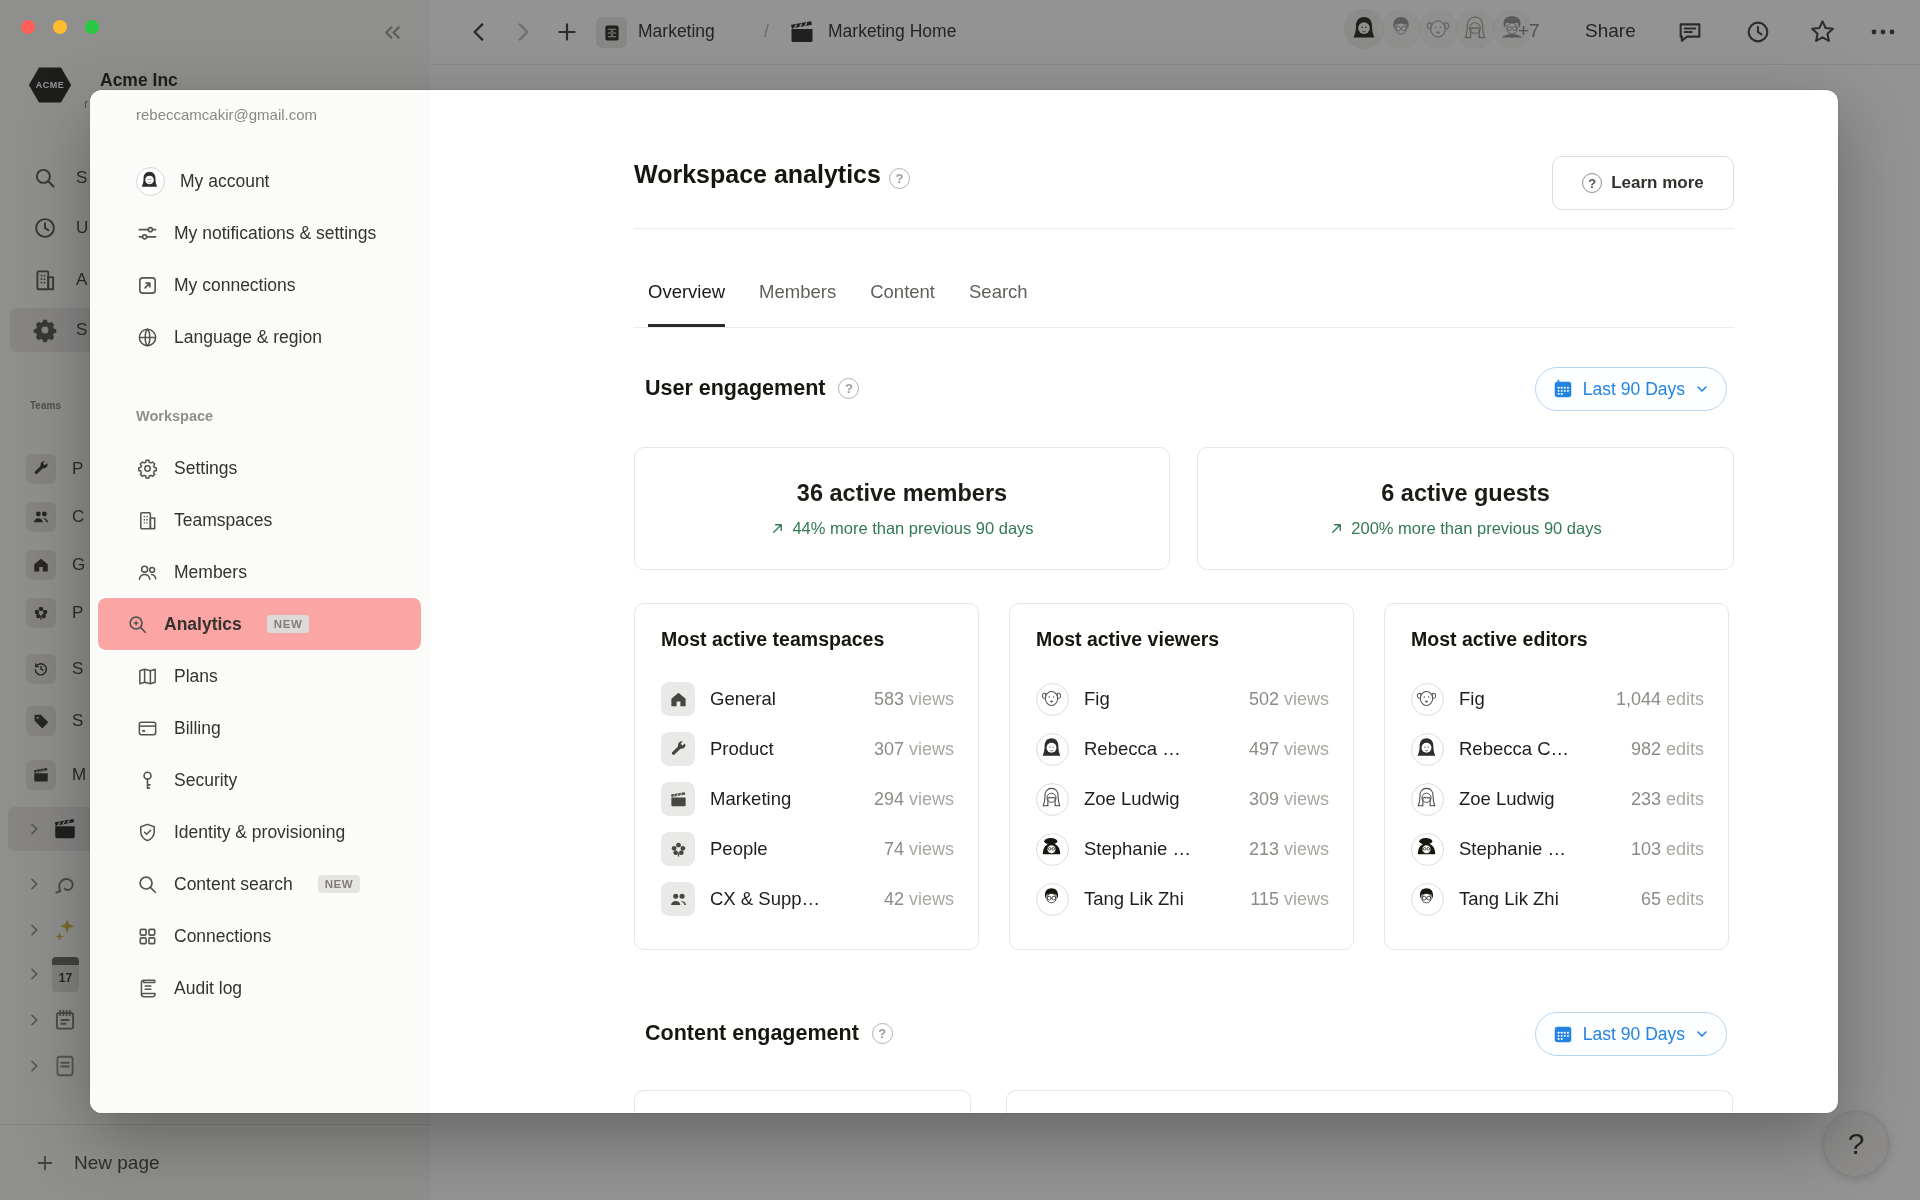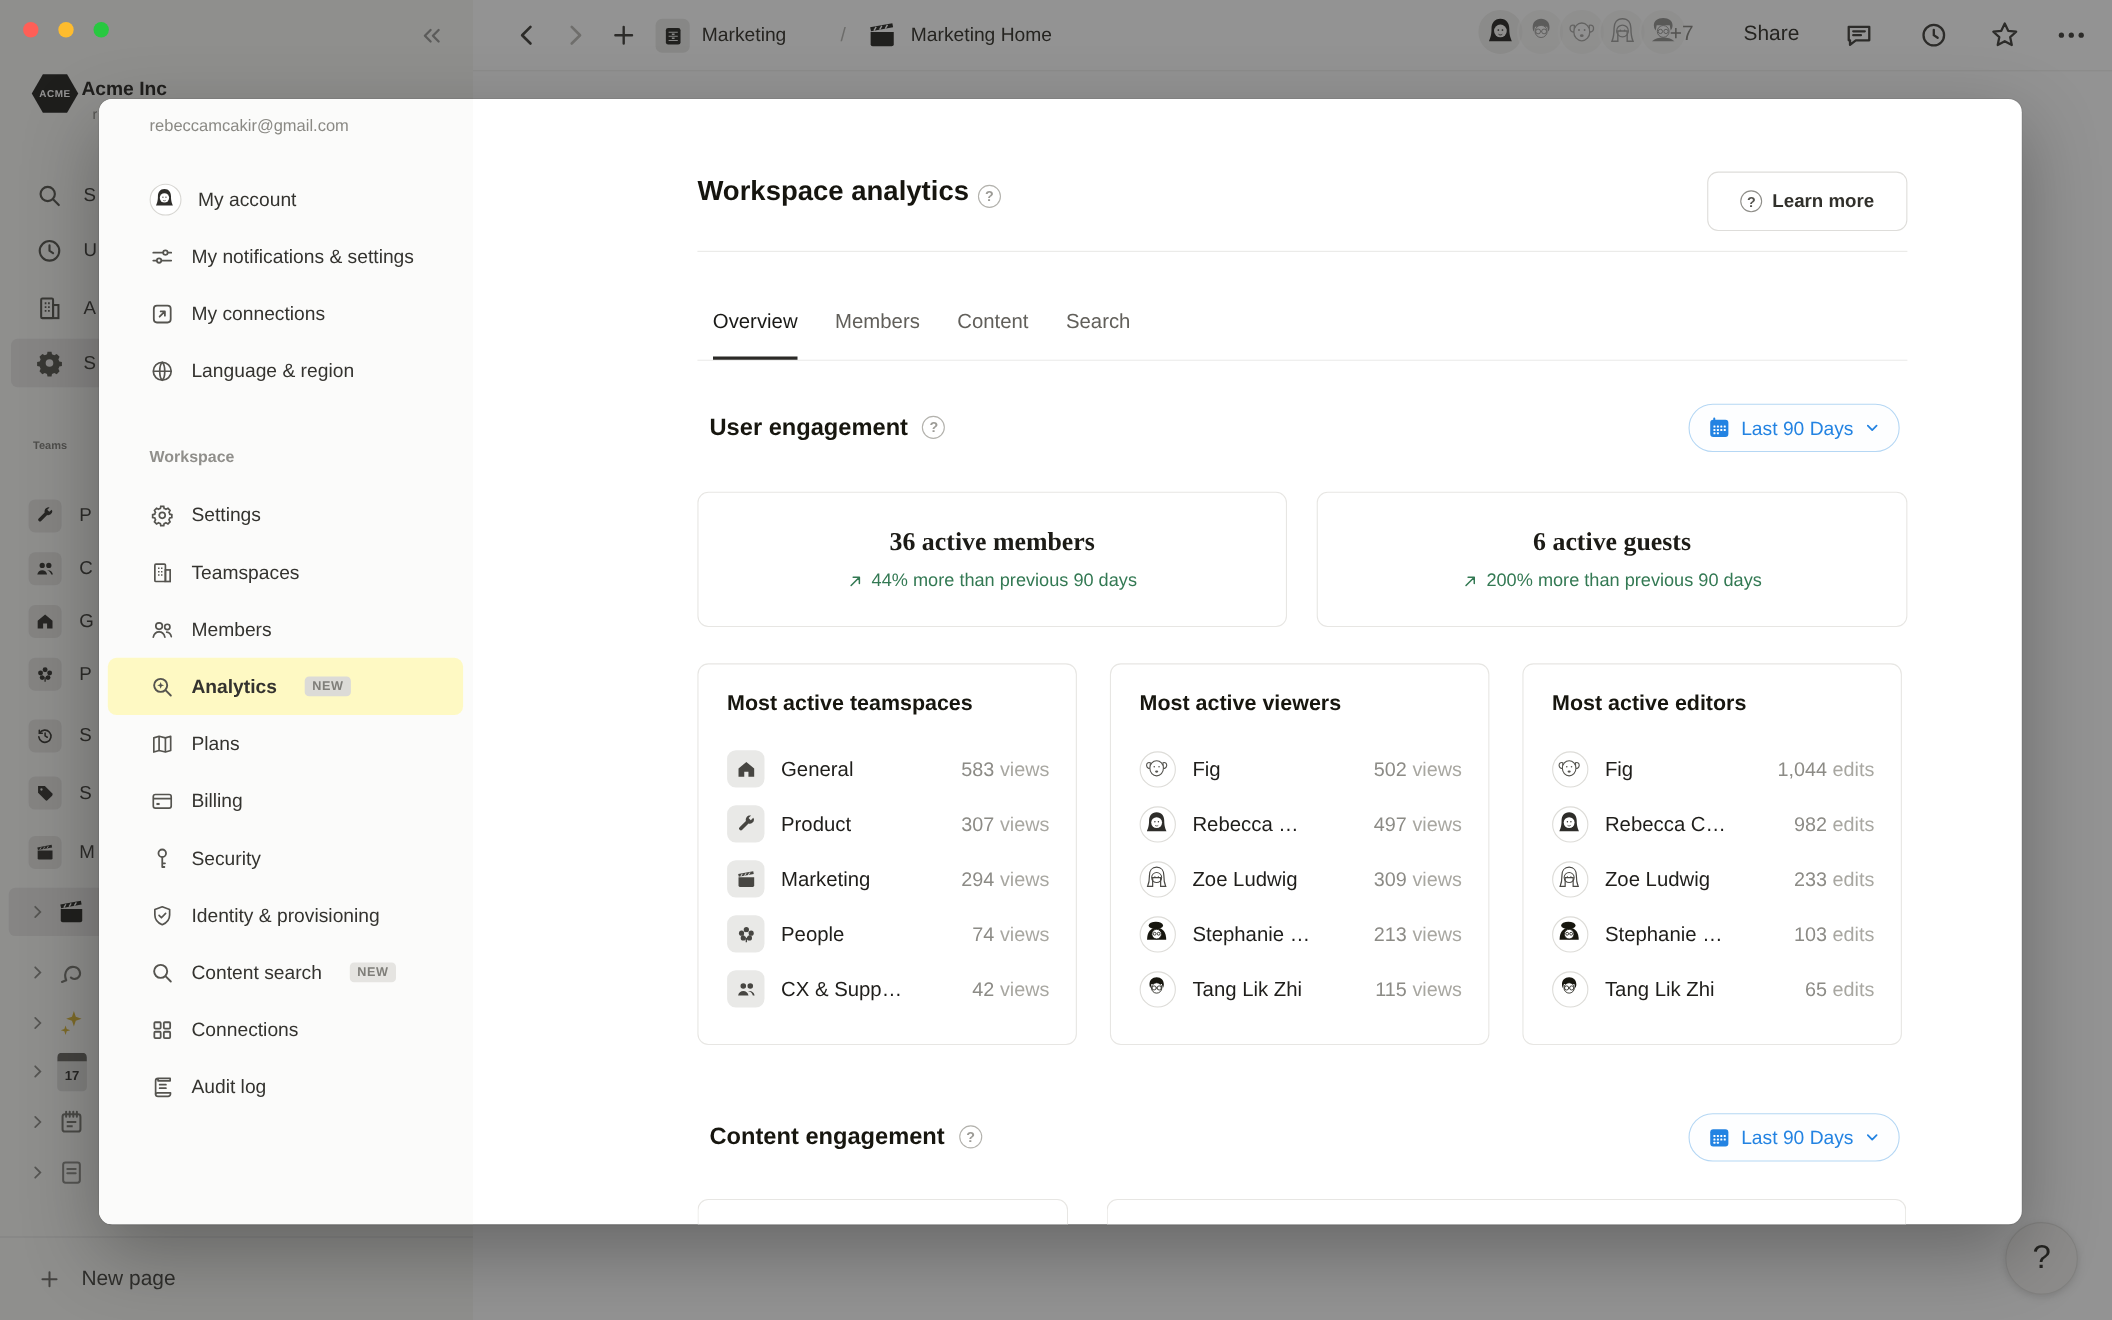"Acme Inc" div.ws-name { left: 74px -> 100px }
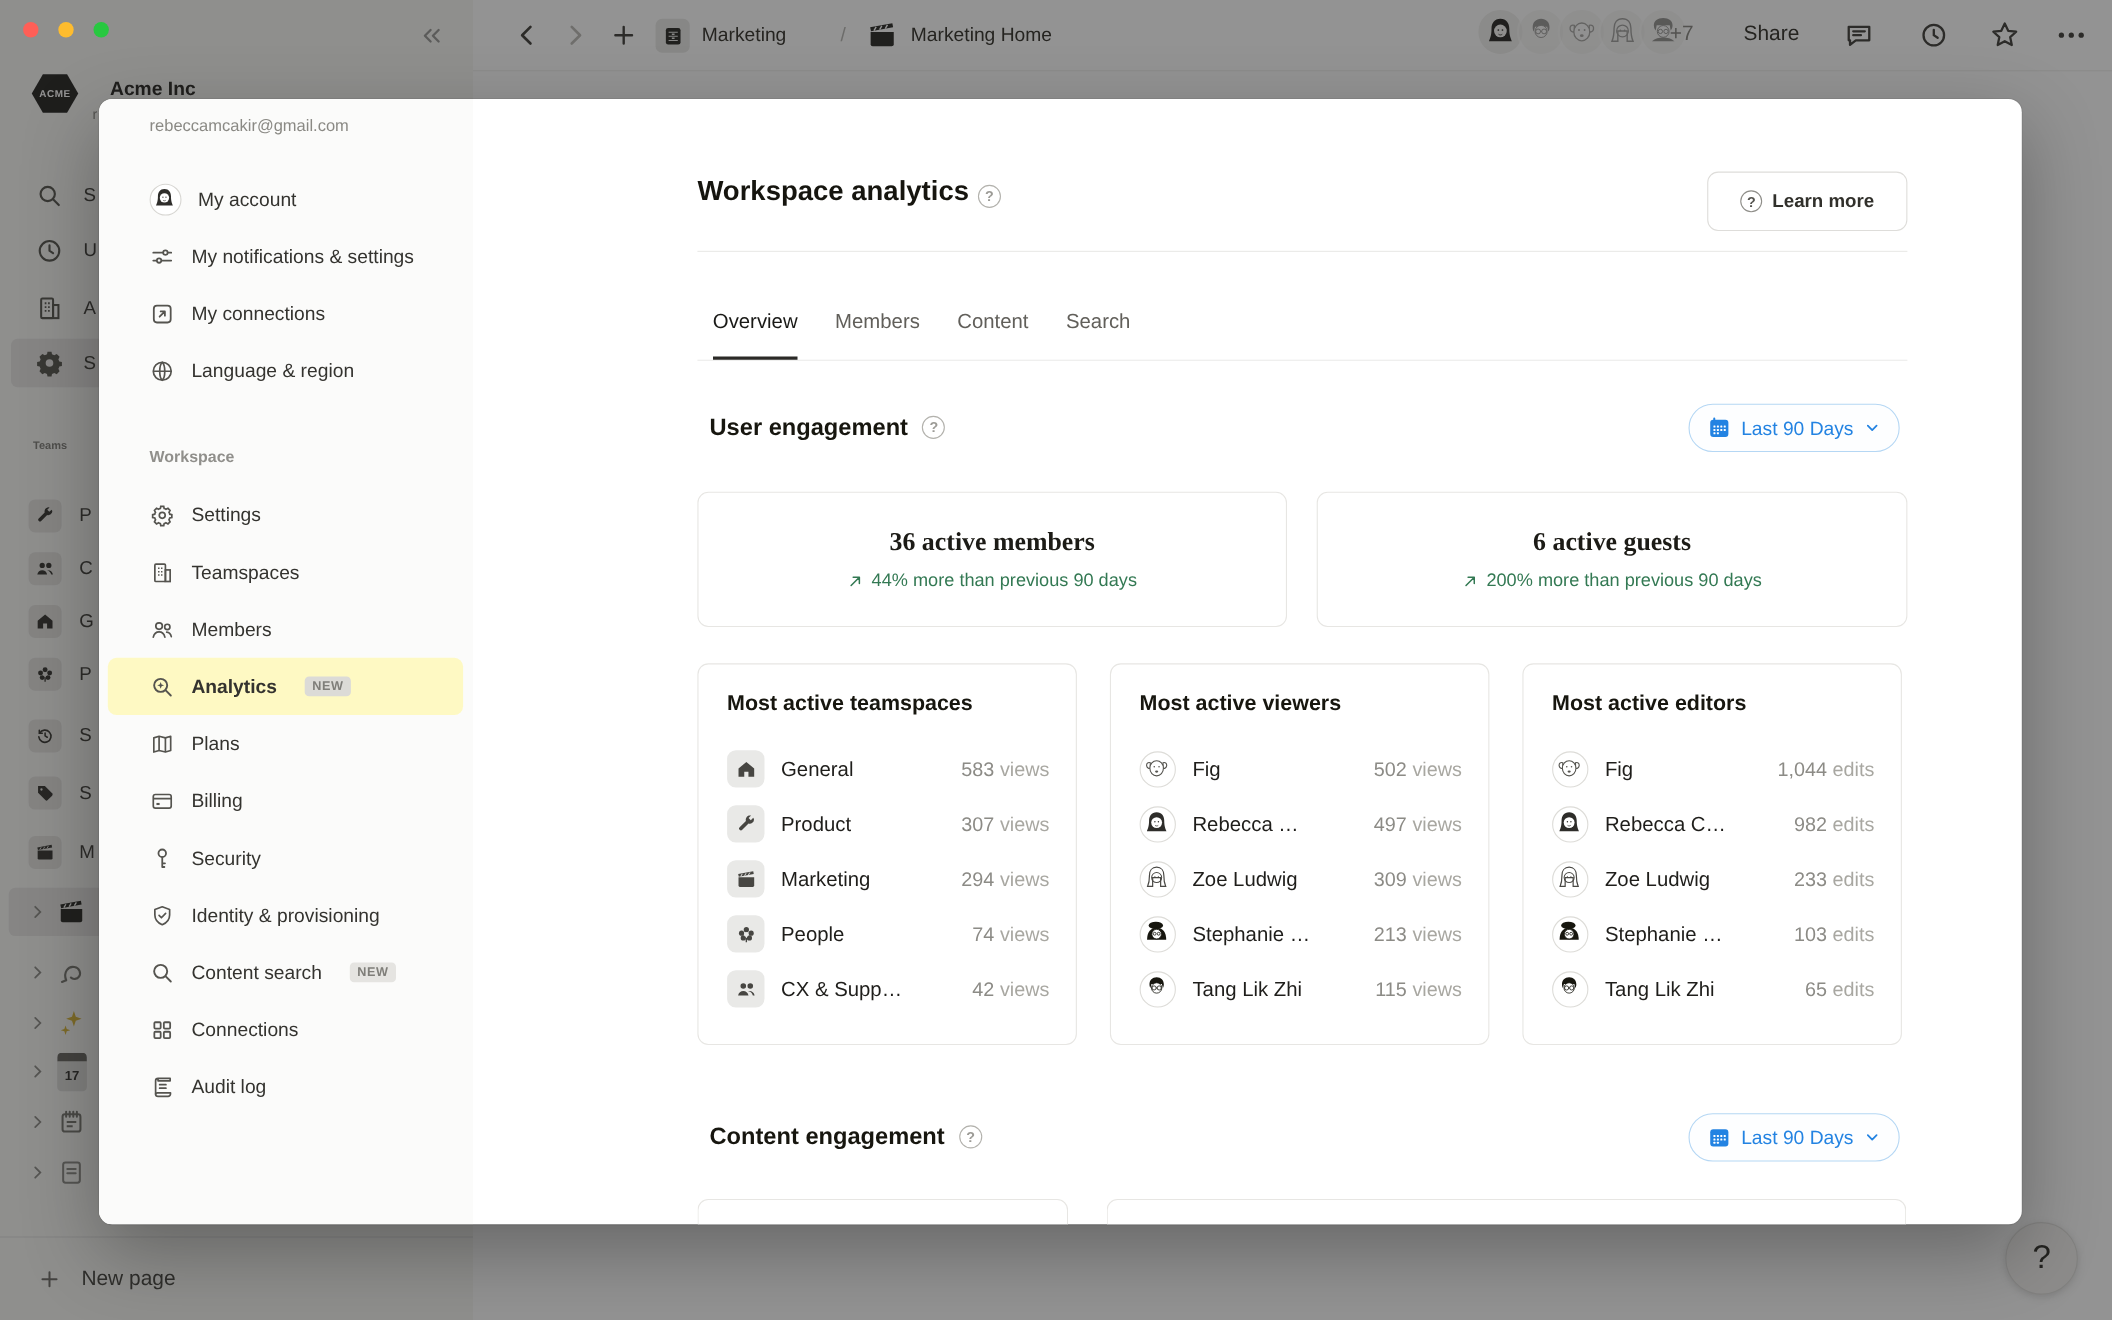"36 active members" .stat-big { font-family: Liberation Serif, serif -> none }
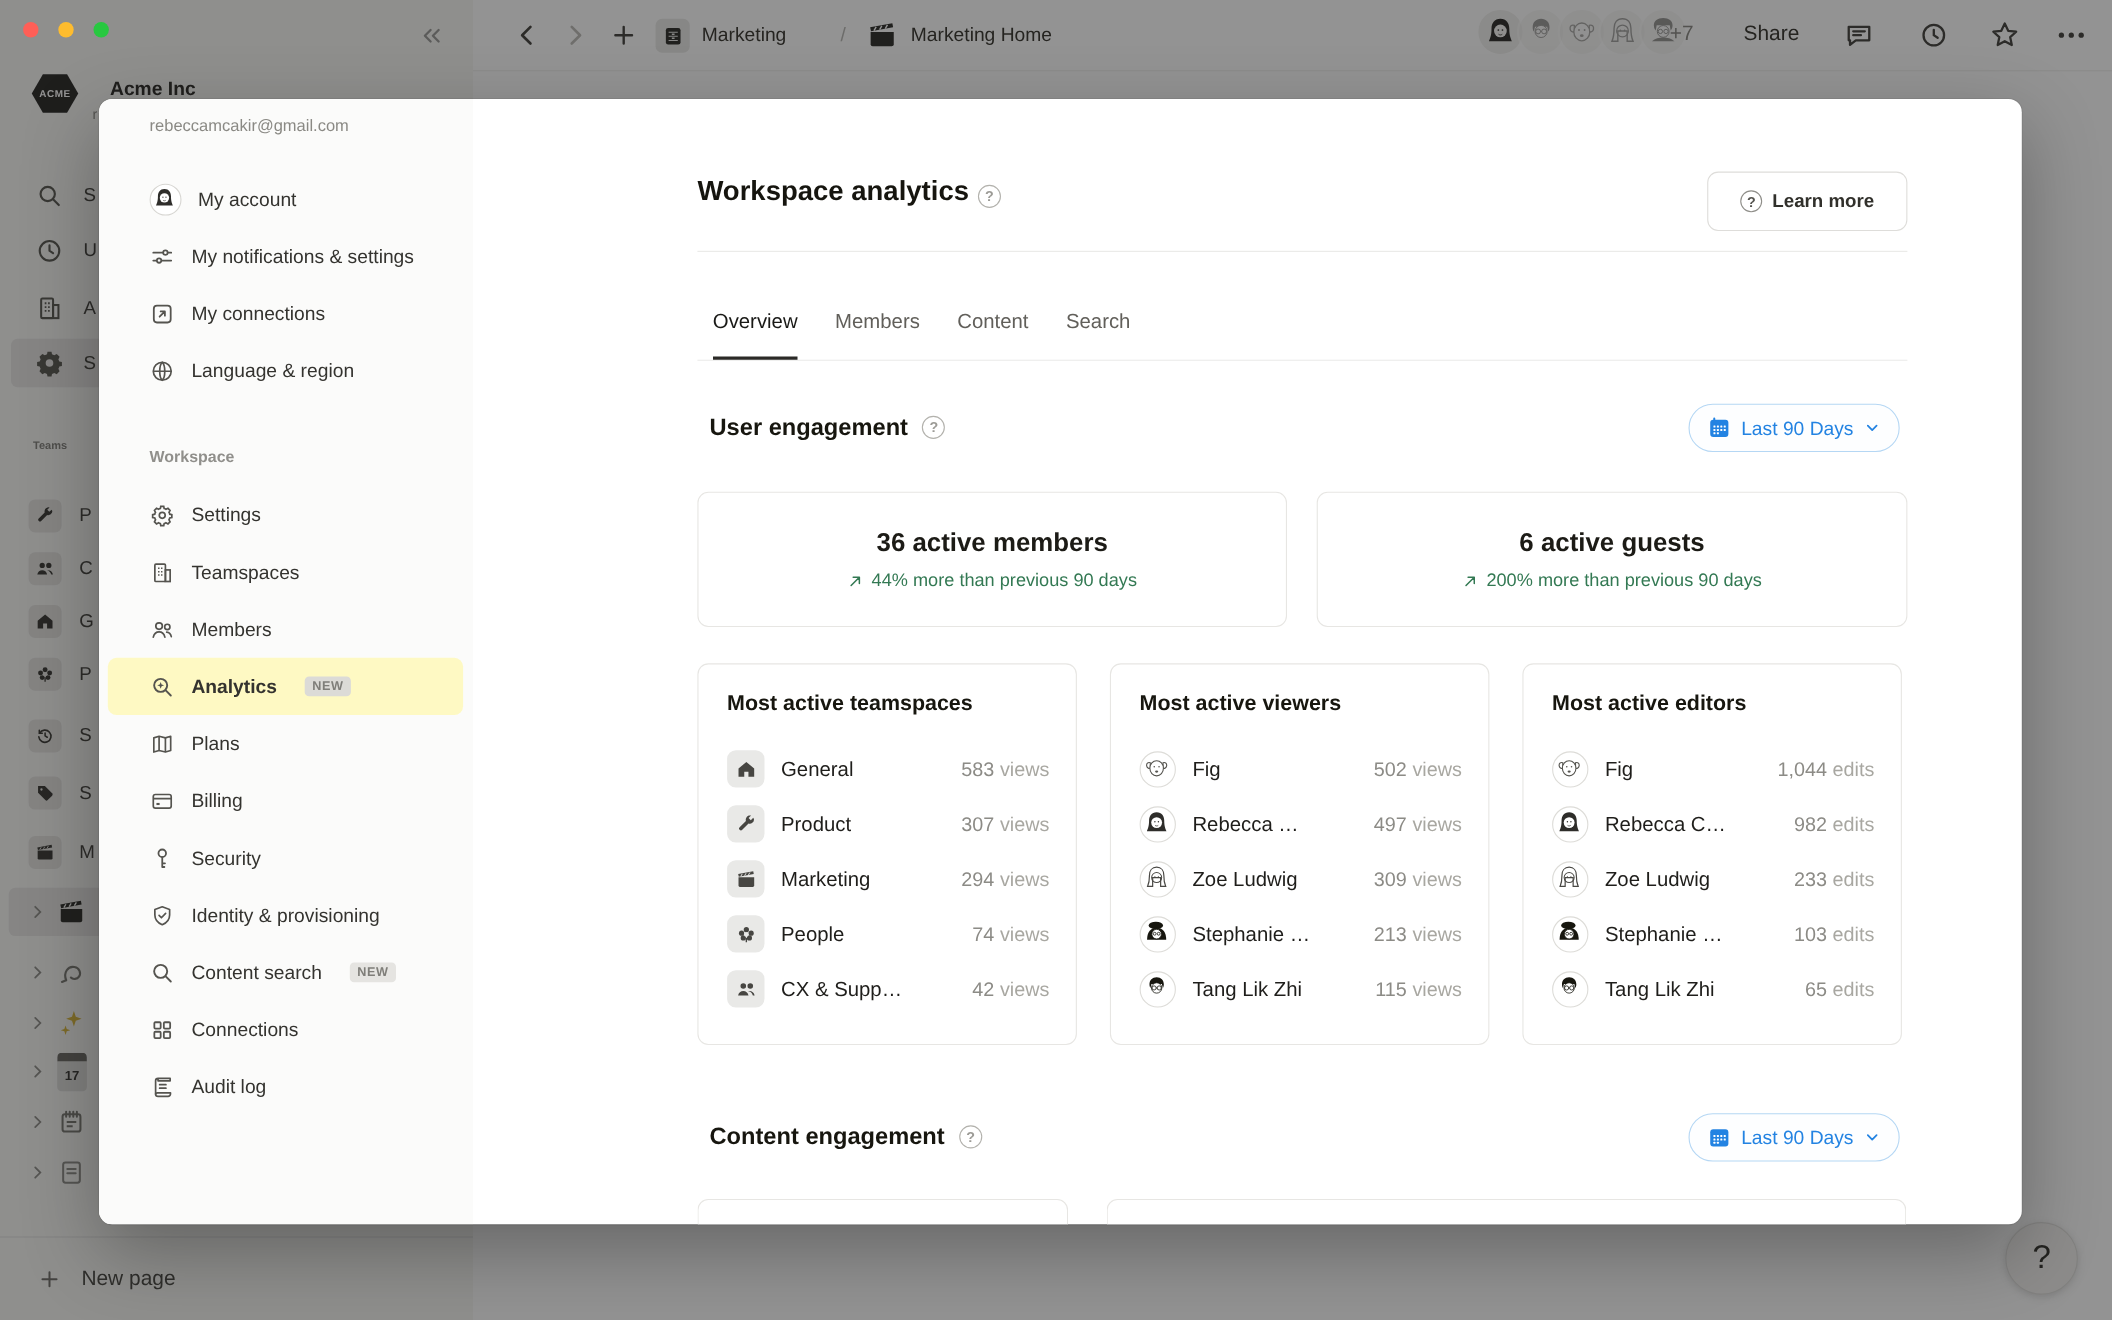"Analytics" .menu-row.selected { background: #fef9c3 -> #fca5a5; padding-left: 38px -> 28px }
